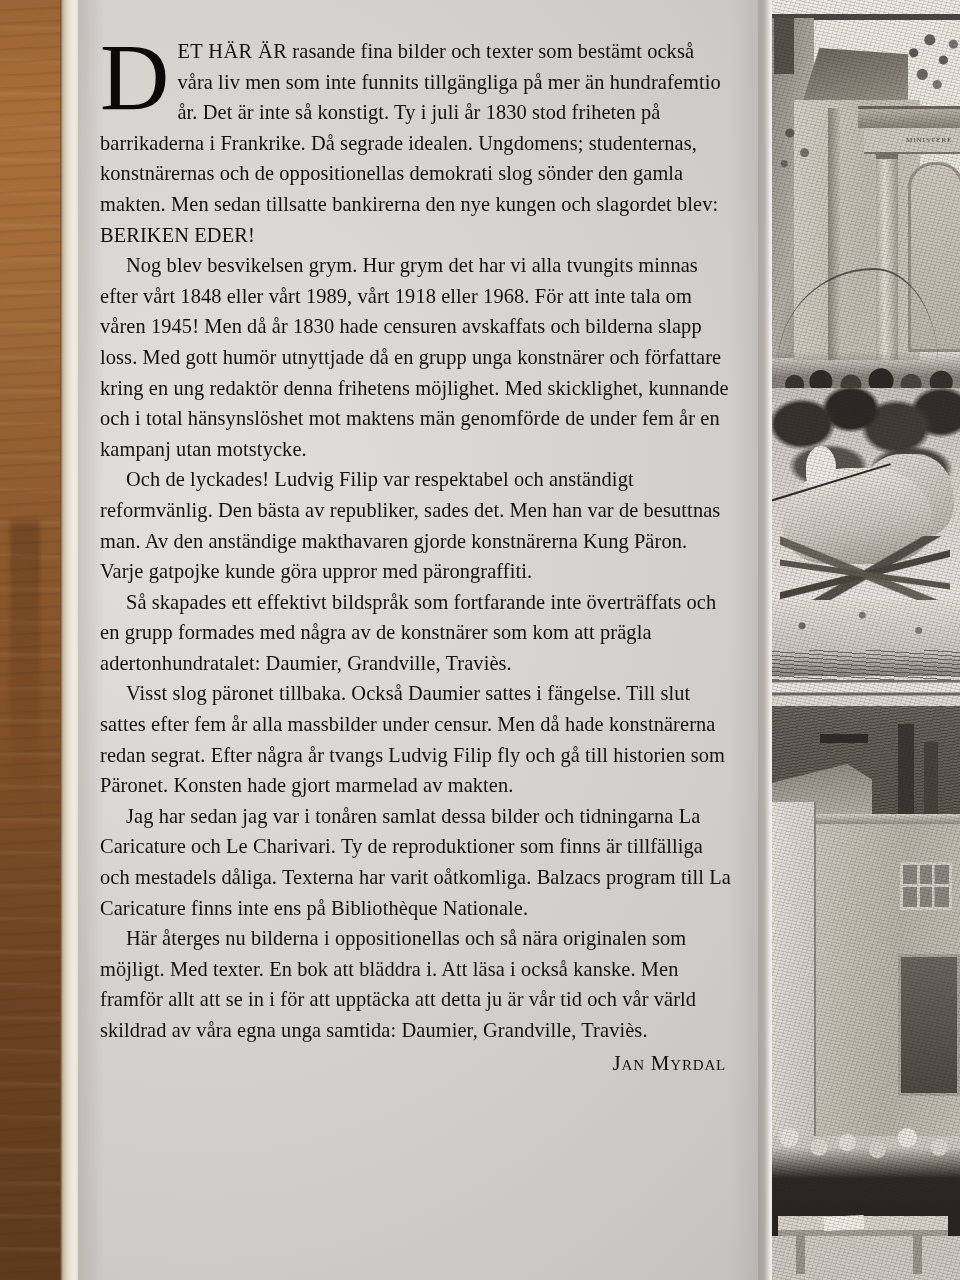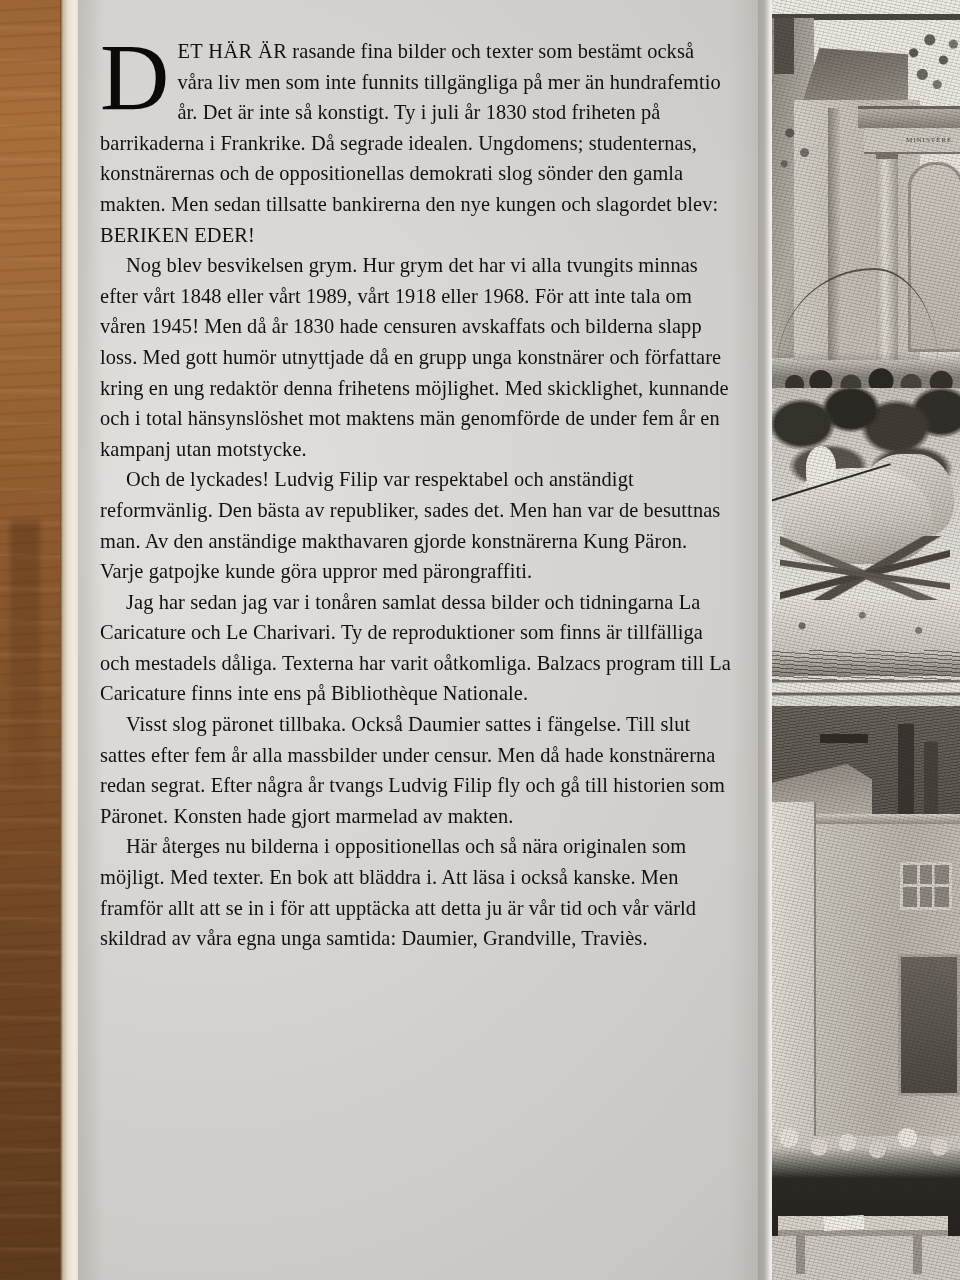"Så skapades ett effektivt bildspråk" p.para { html: none -> <p>Så skapades ett effektivt bildspråk som fortfarande inte överträffats och en grupp formades med några av de konstnärer som kom att prägla adertonhundratalet: Daumier, Grandville, Traviès.</p> }
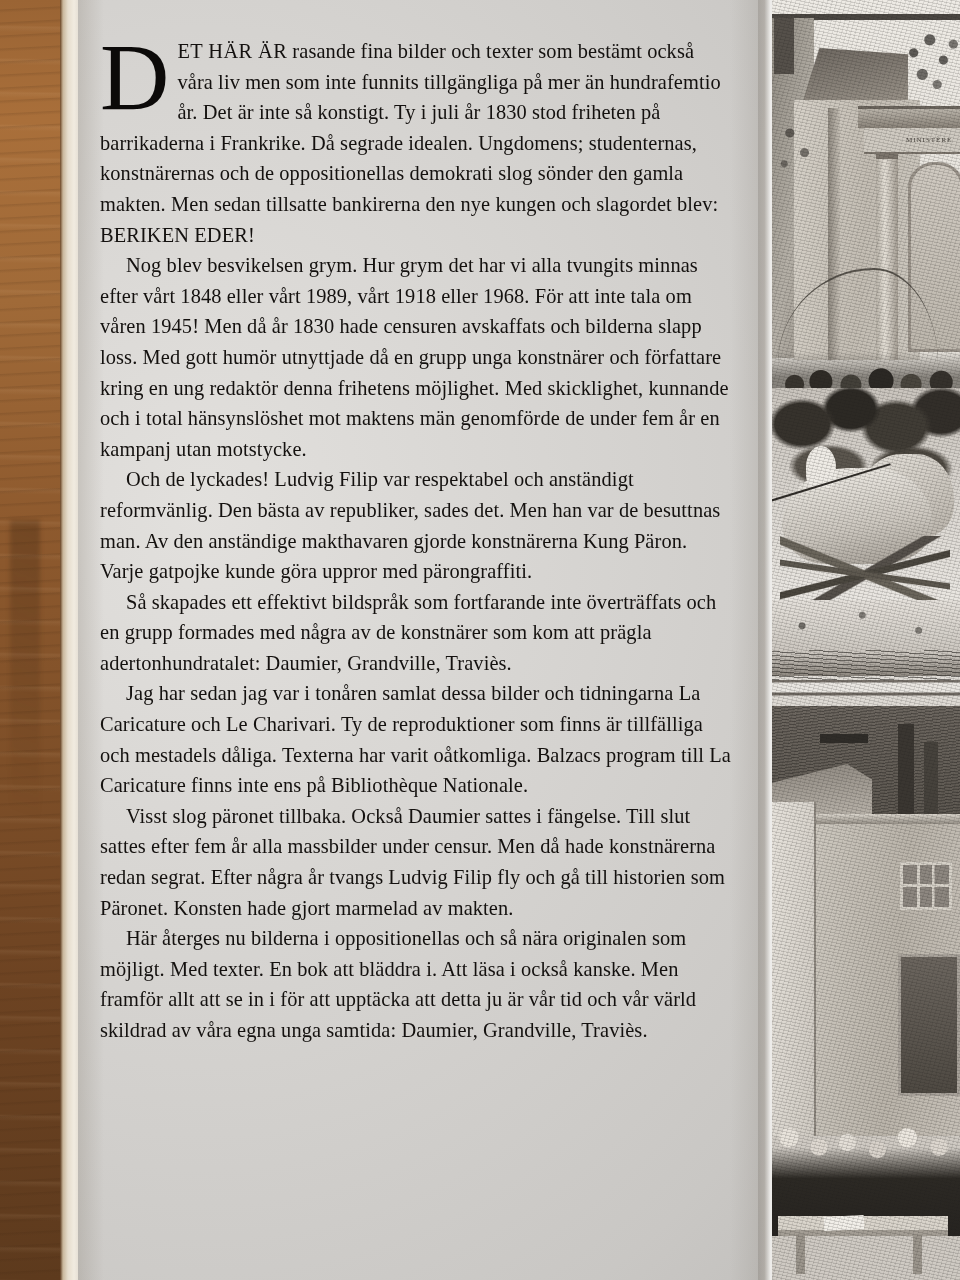"Jag har sedan jag var" p.para { order: before "Visst slog päronet tillbaka. Också" -> after "Visst slog päronet tillbaka. Också" }
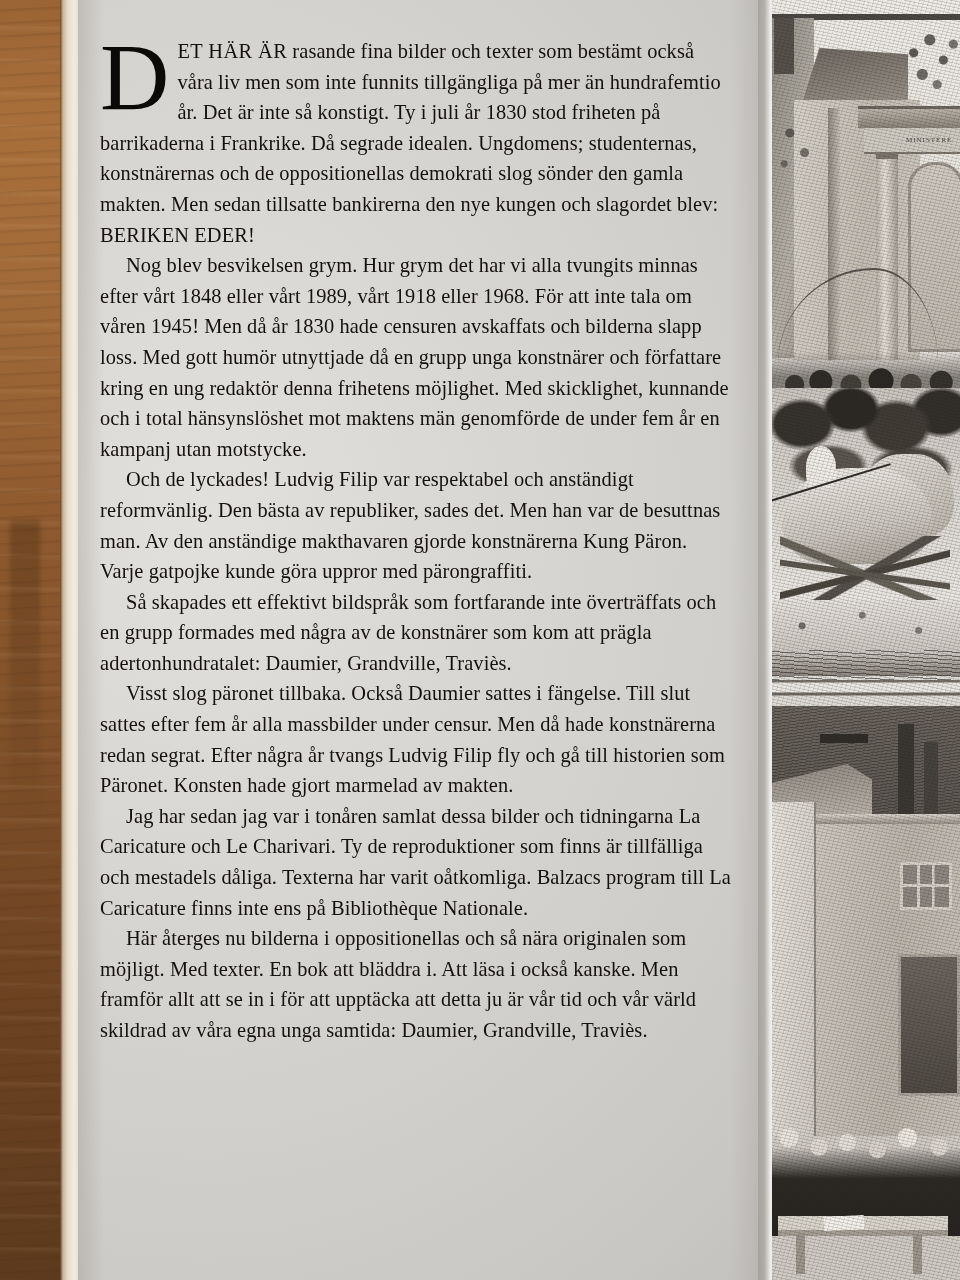"Jan Myrdal" div.signature { html: none -> <div> <span>Jan Myrdal</span> </div> }
